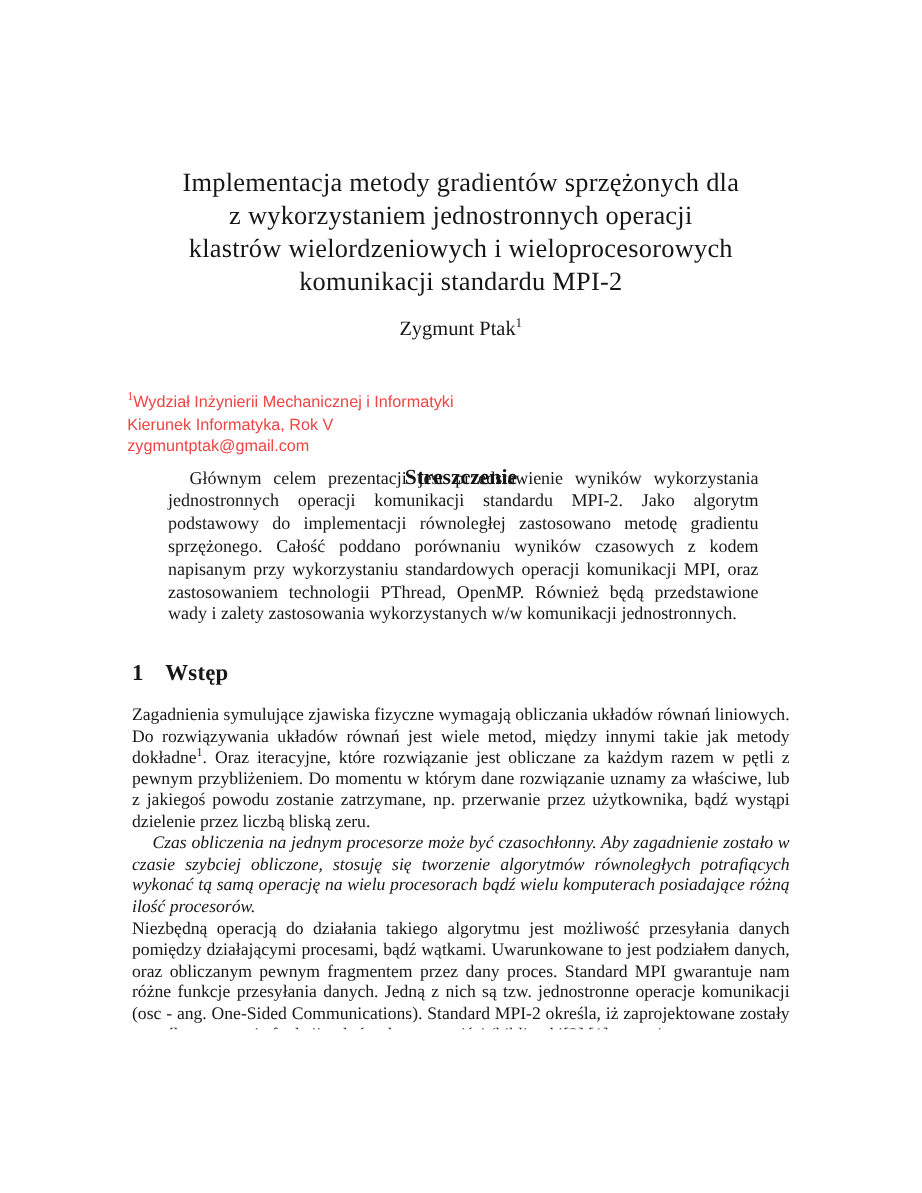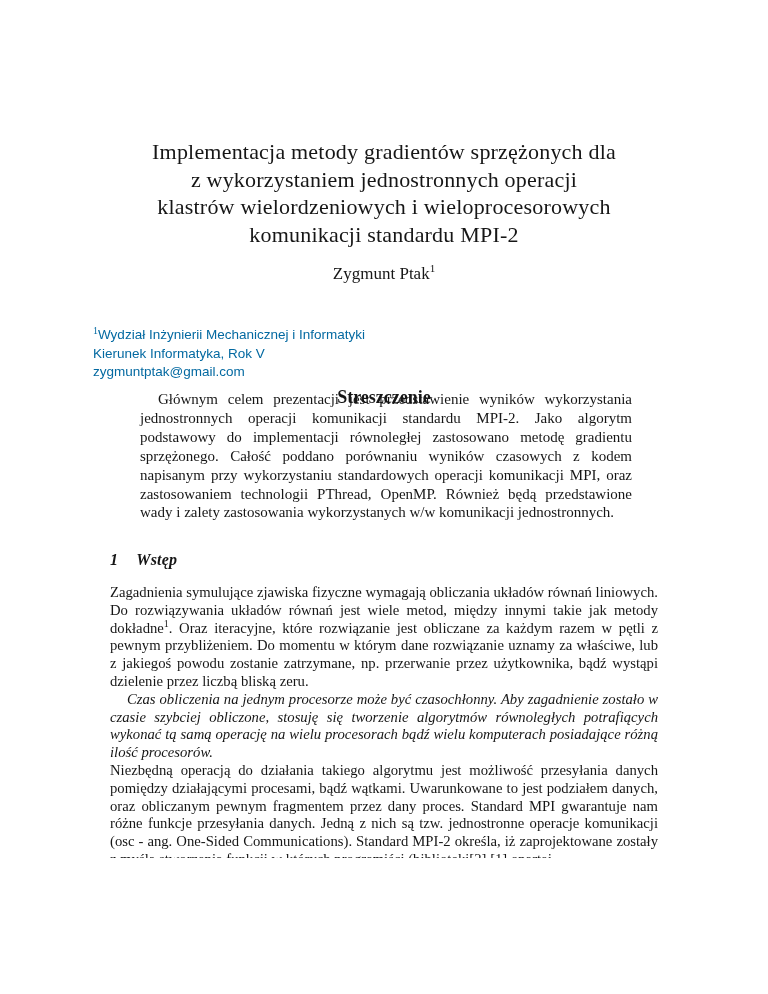"1Wydział Inżynierii Mechanicznej i" .affiliation { color: #0369a1 -> #ef4444; left: 93px -> 106px }
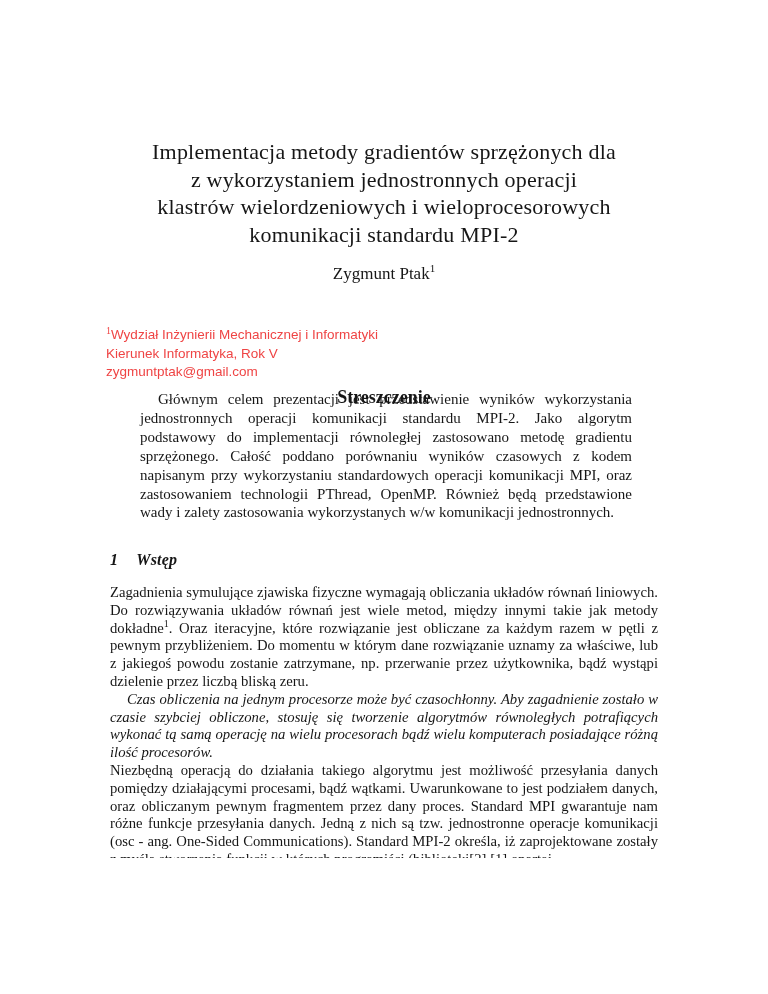"1 Wstęp" .section-heading { font-size: 16px -> 19px; font-style: italic -> none }
